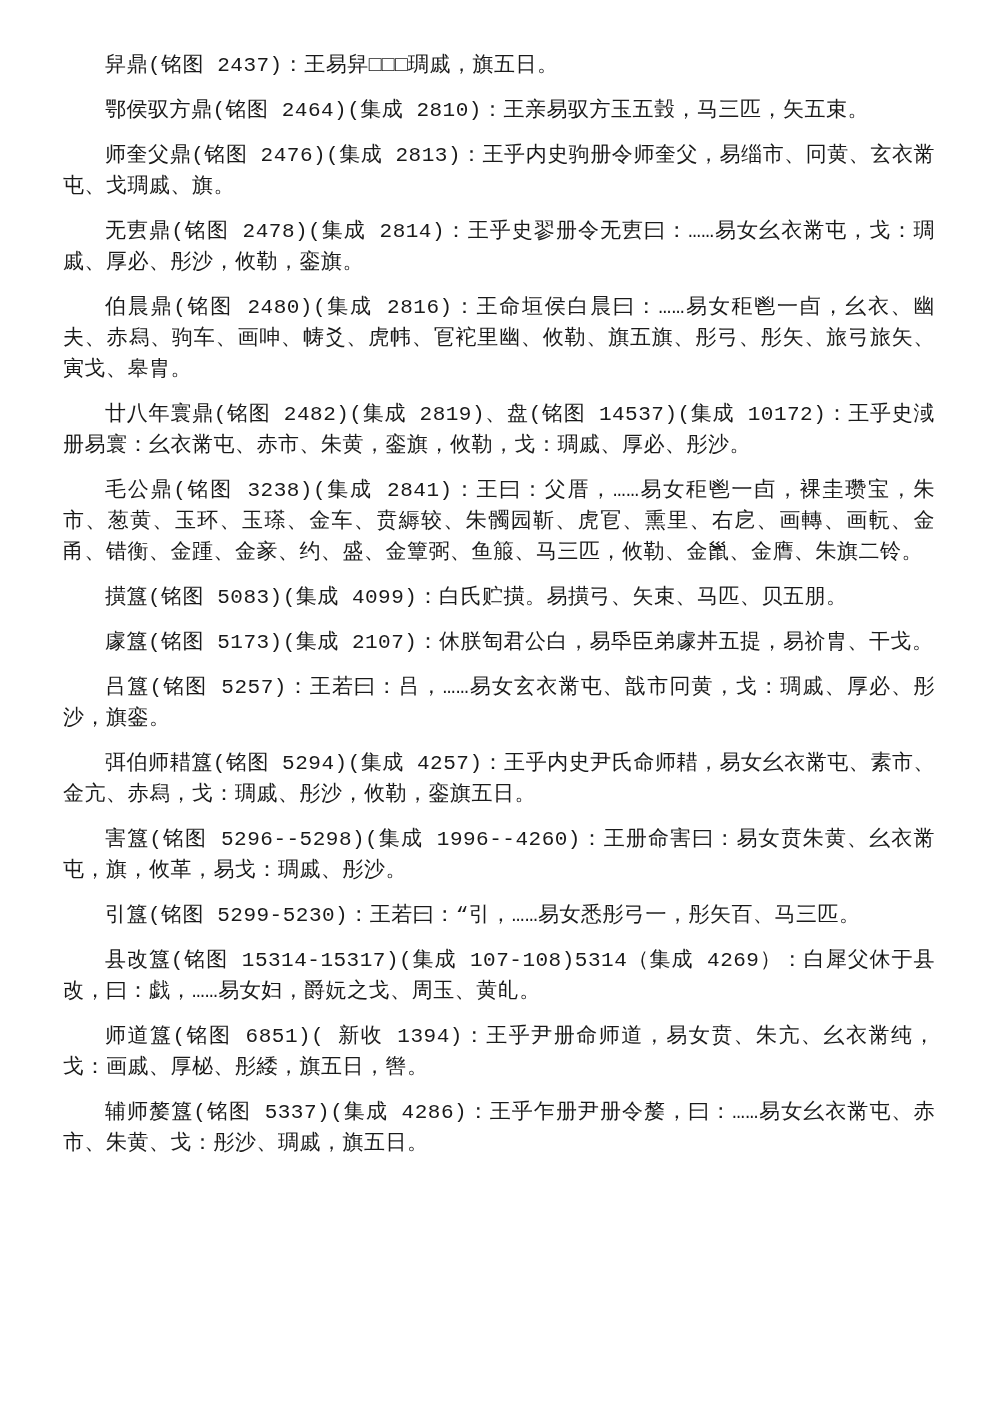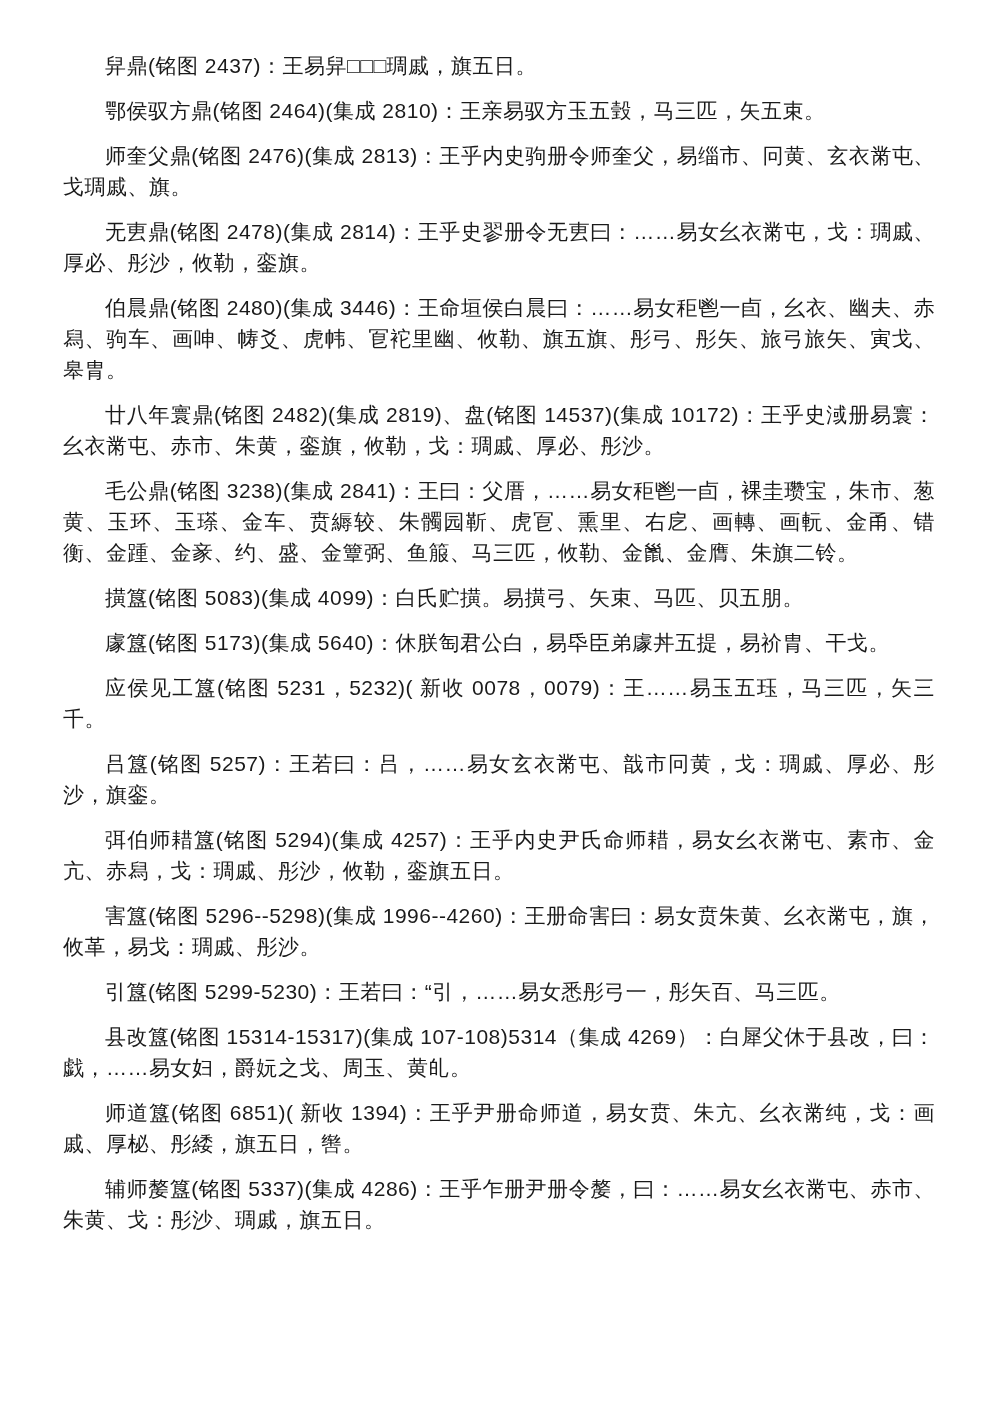"舁鼎(铭图 2437)：王易舁□□□琱戚，旗五日。" .page { font-family: Liberation Sans, sans-serif -> Liberation Mono, monospace }
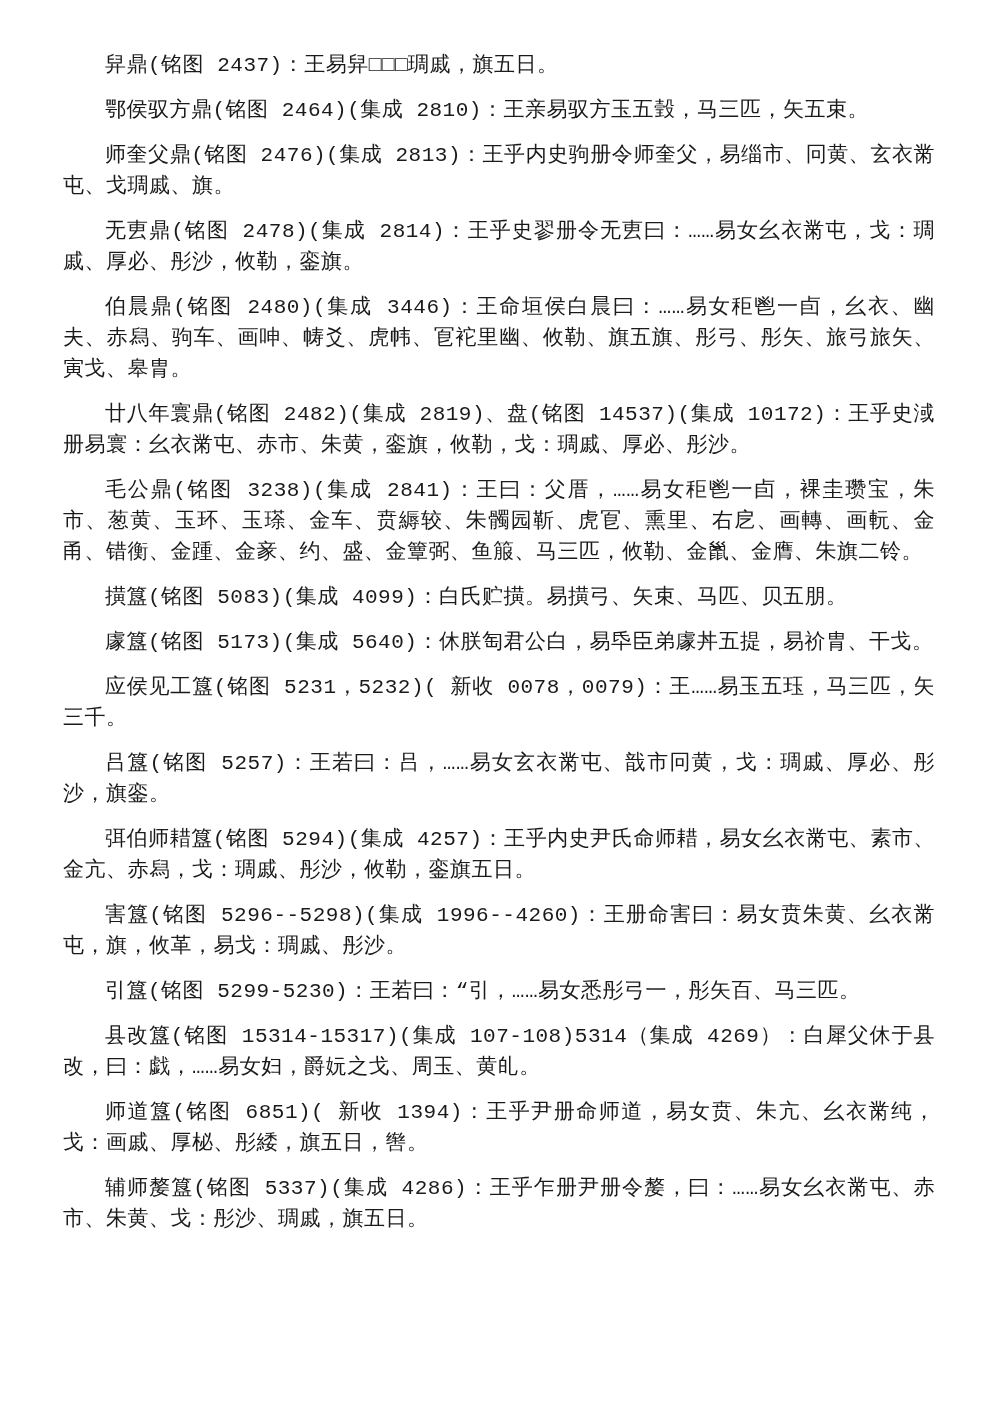"伯晨鼎(铭图 2480)(集成" p { text: 3446 -> 2816 }
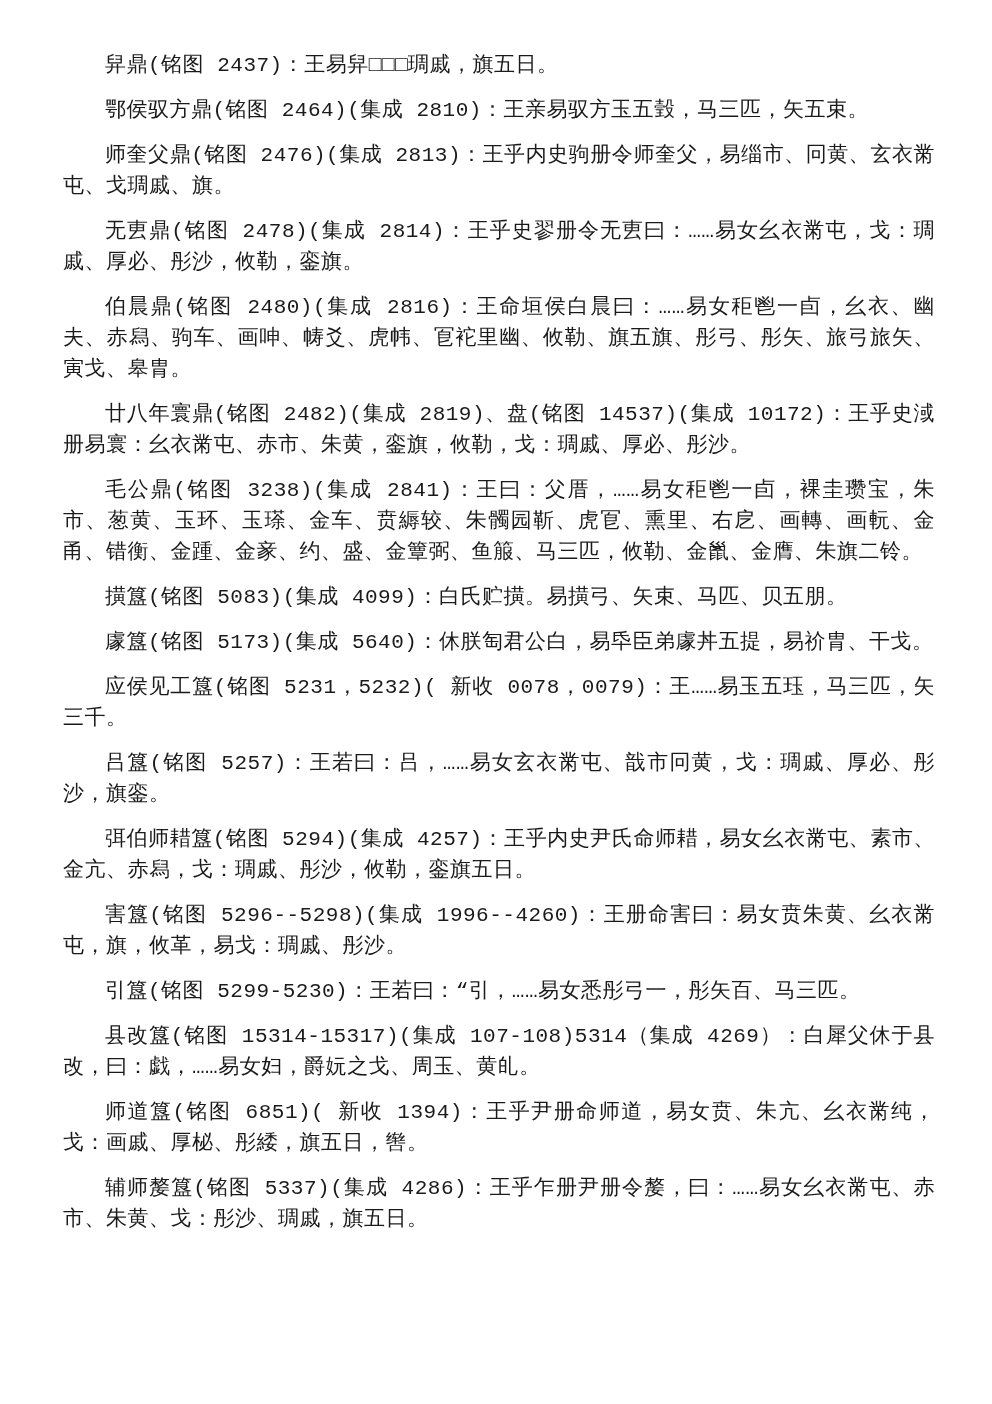"豦簋(铭图 5173)(集成" p { text: 5640 -> 2107 }
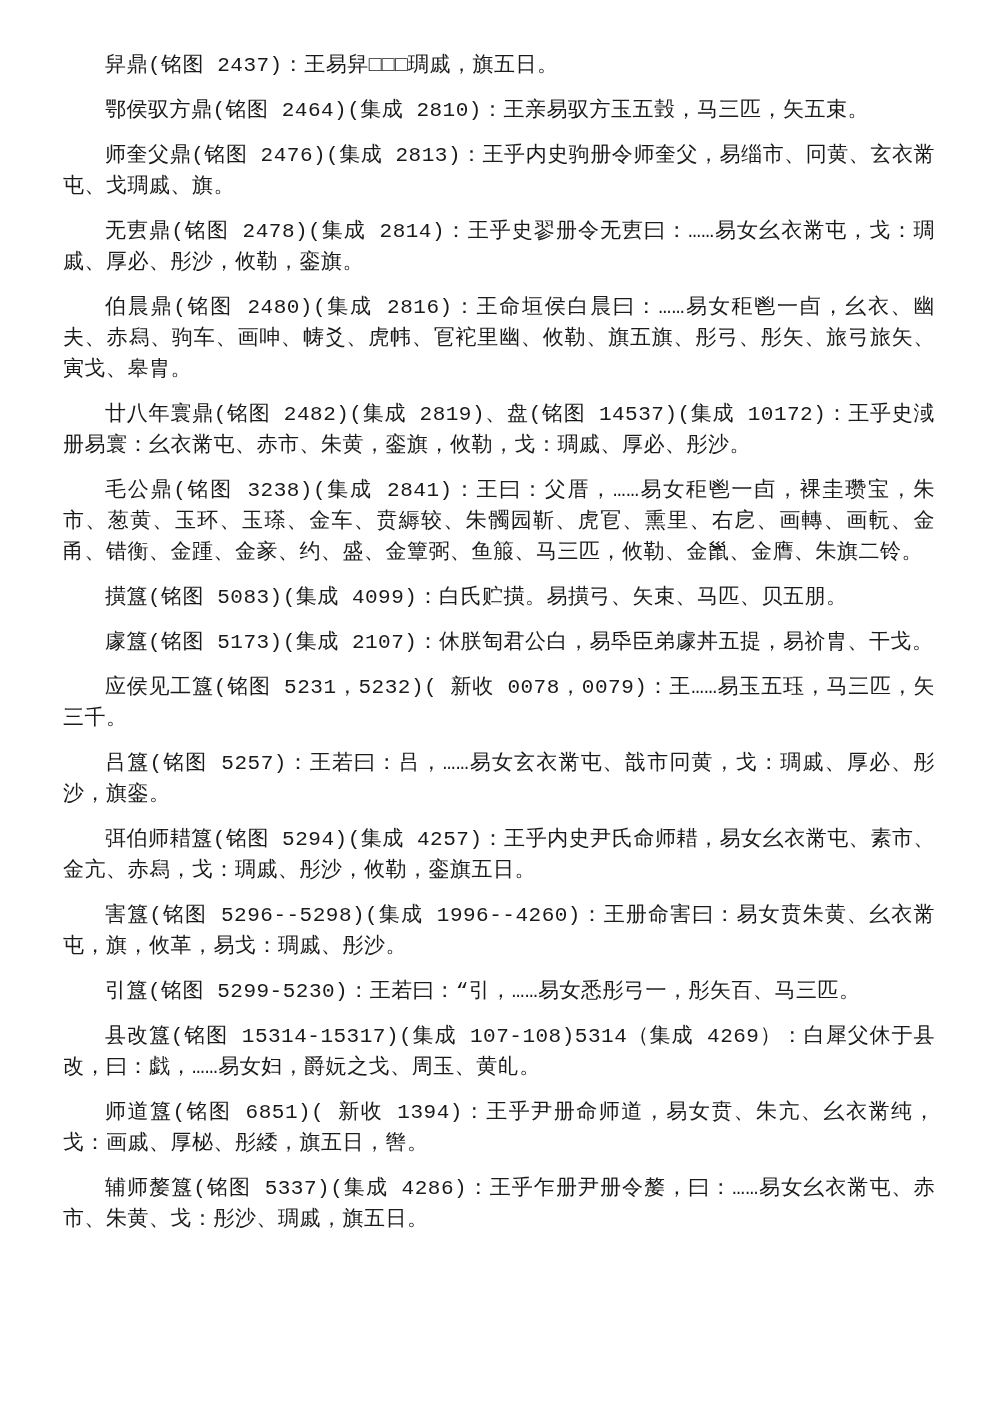"应侯见工簋(铭图 5231，5232)( 新收" p { html: <p>应侯见工簋(铭图 5231，5232)( 新收 0078，0079)：王……易玉五珏，马三匹，矢三千。</p> -> none }
